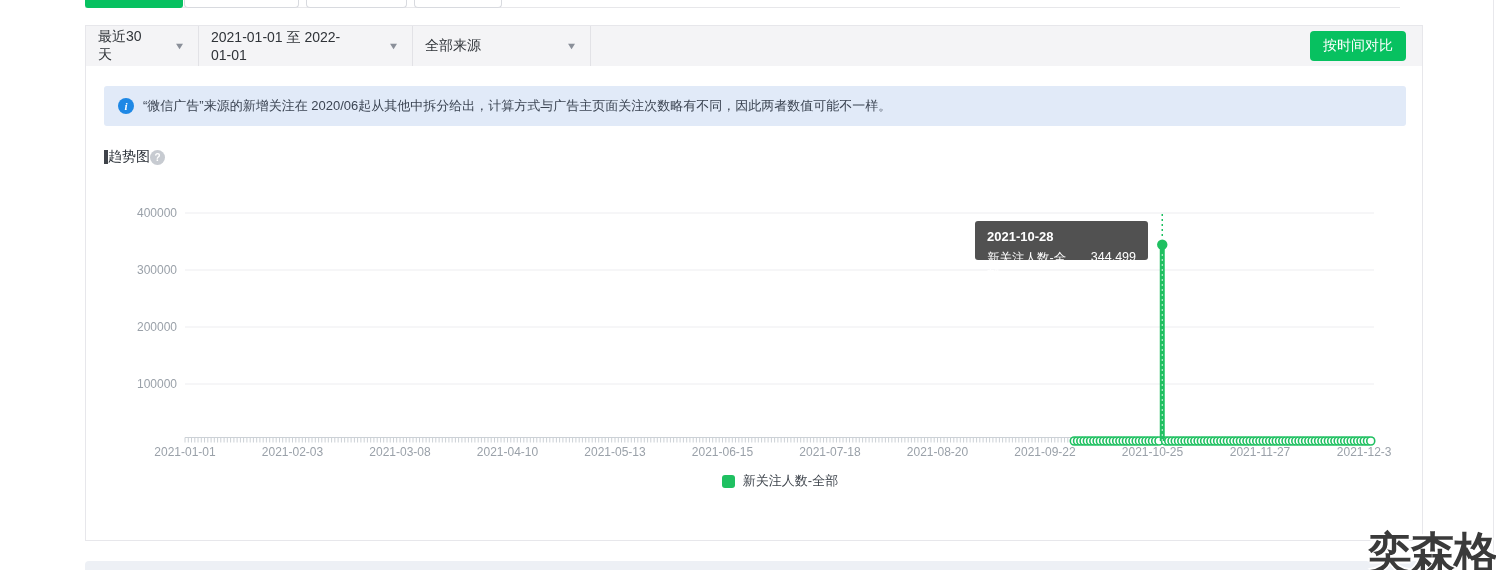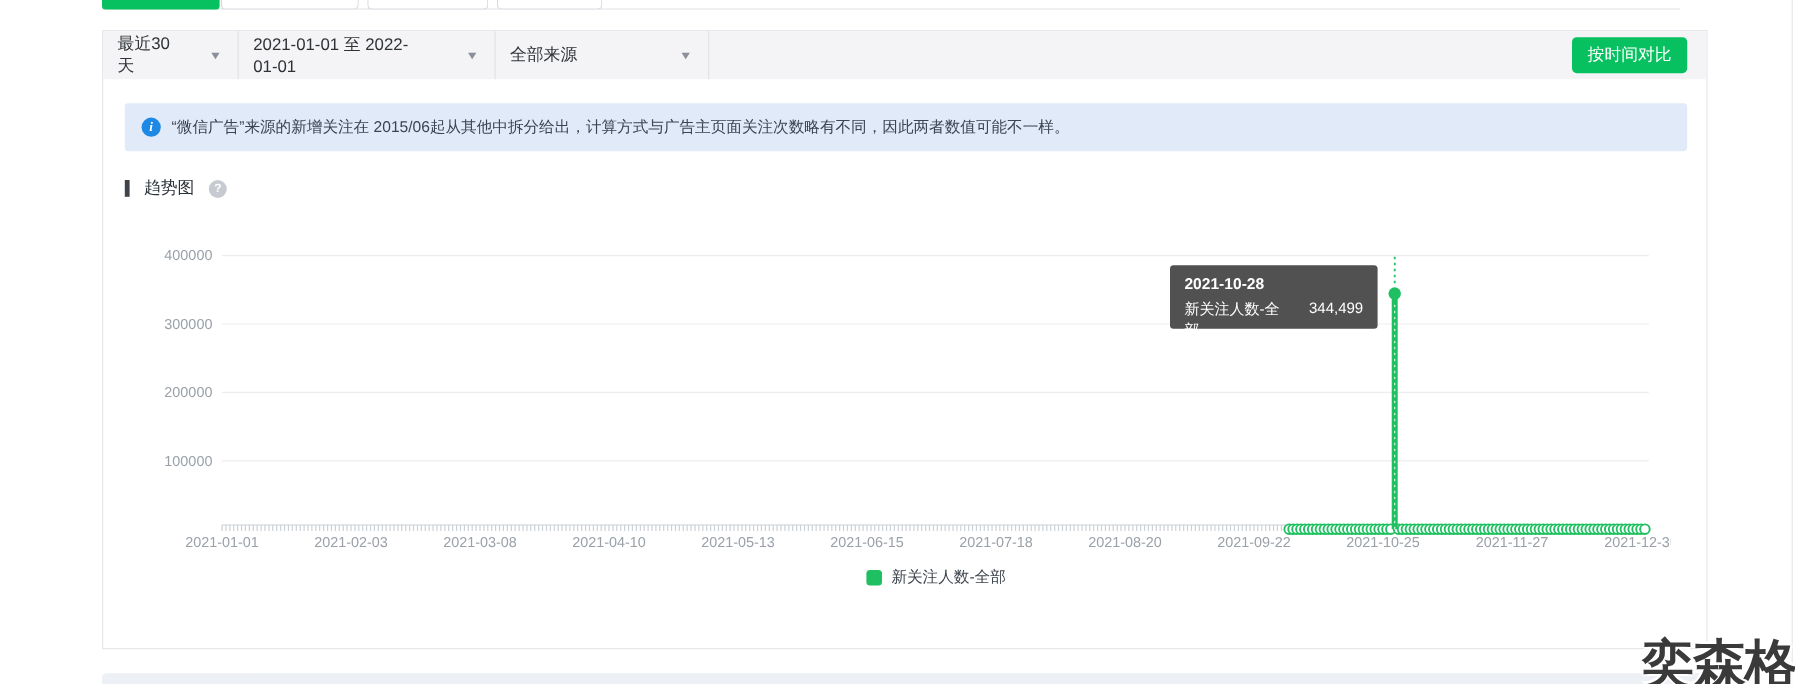"“微信广告”来源的新增关注在" span.banner-text { text: 2015/06 -> 2020/06 }
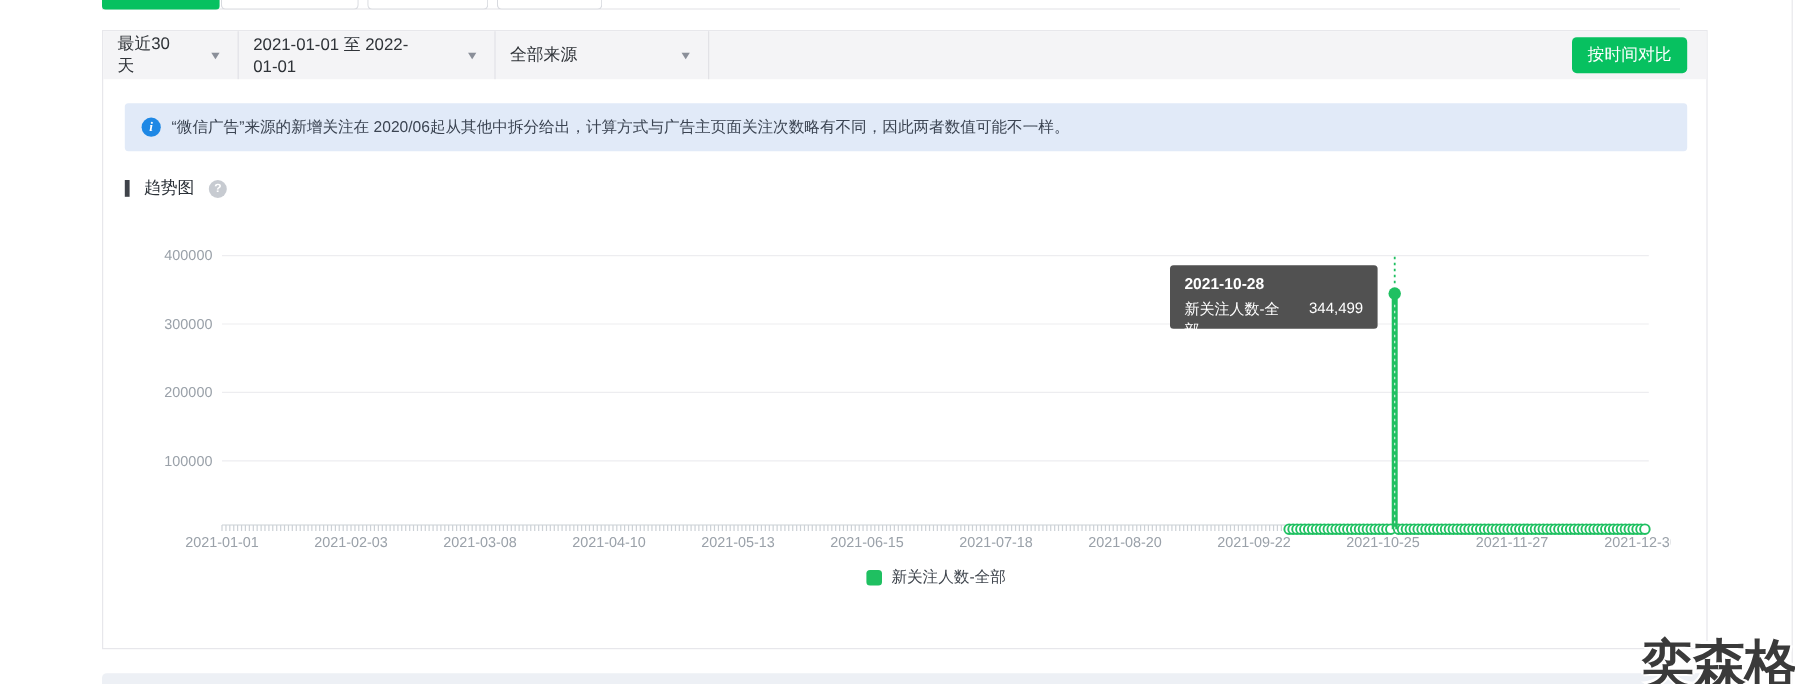"趋势图" .sec-head { gap: 12px -> 0 }
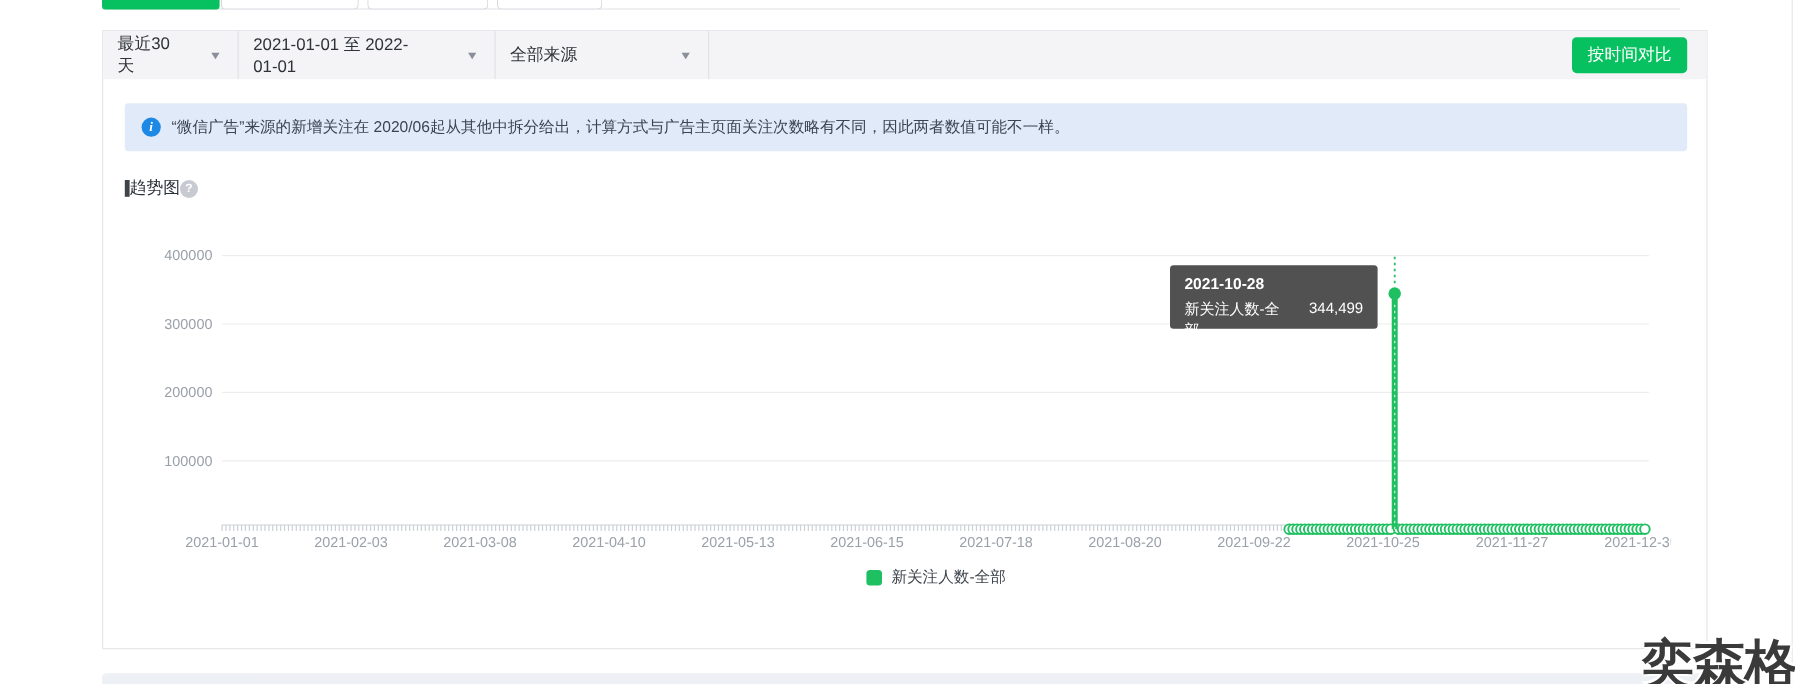"2021-10-28" .tooltip { height: 53px -> 39px }
